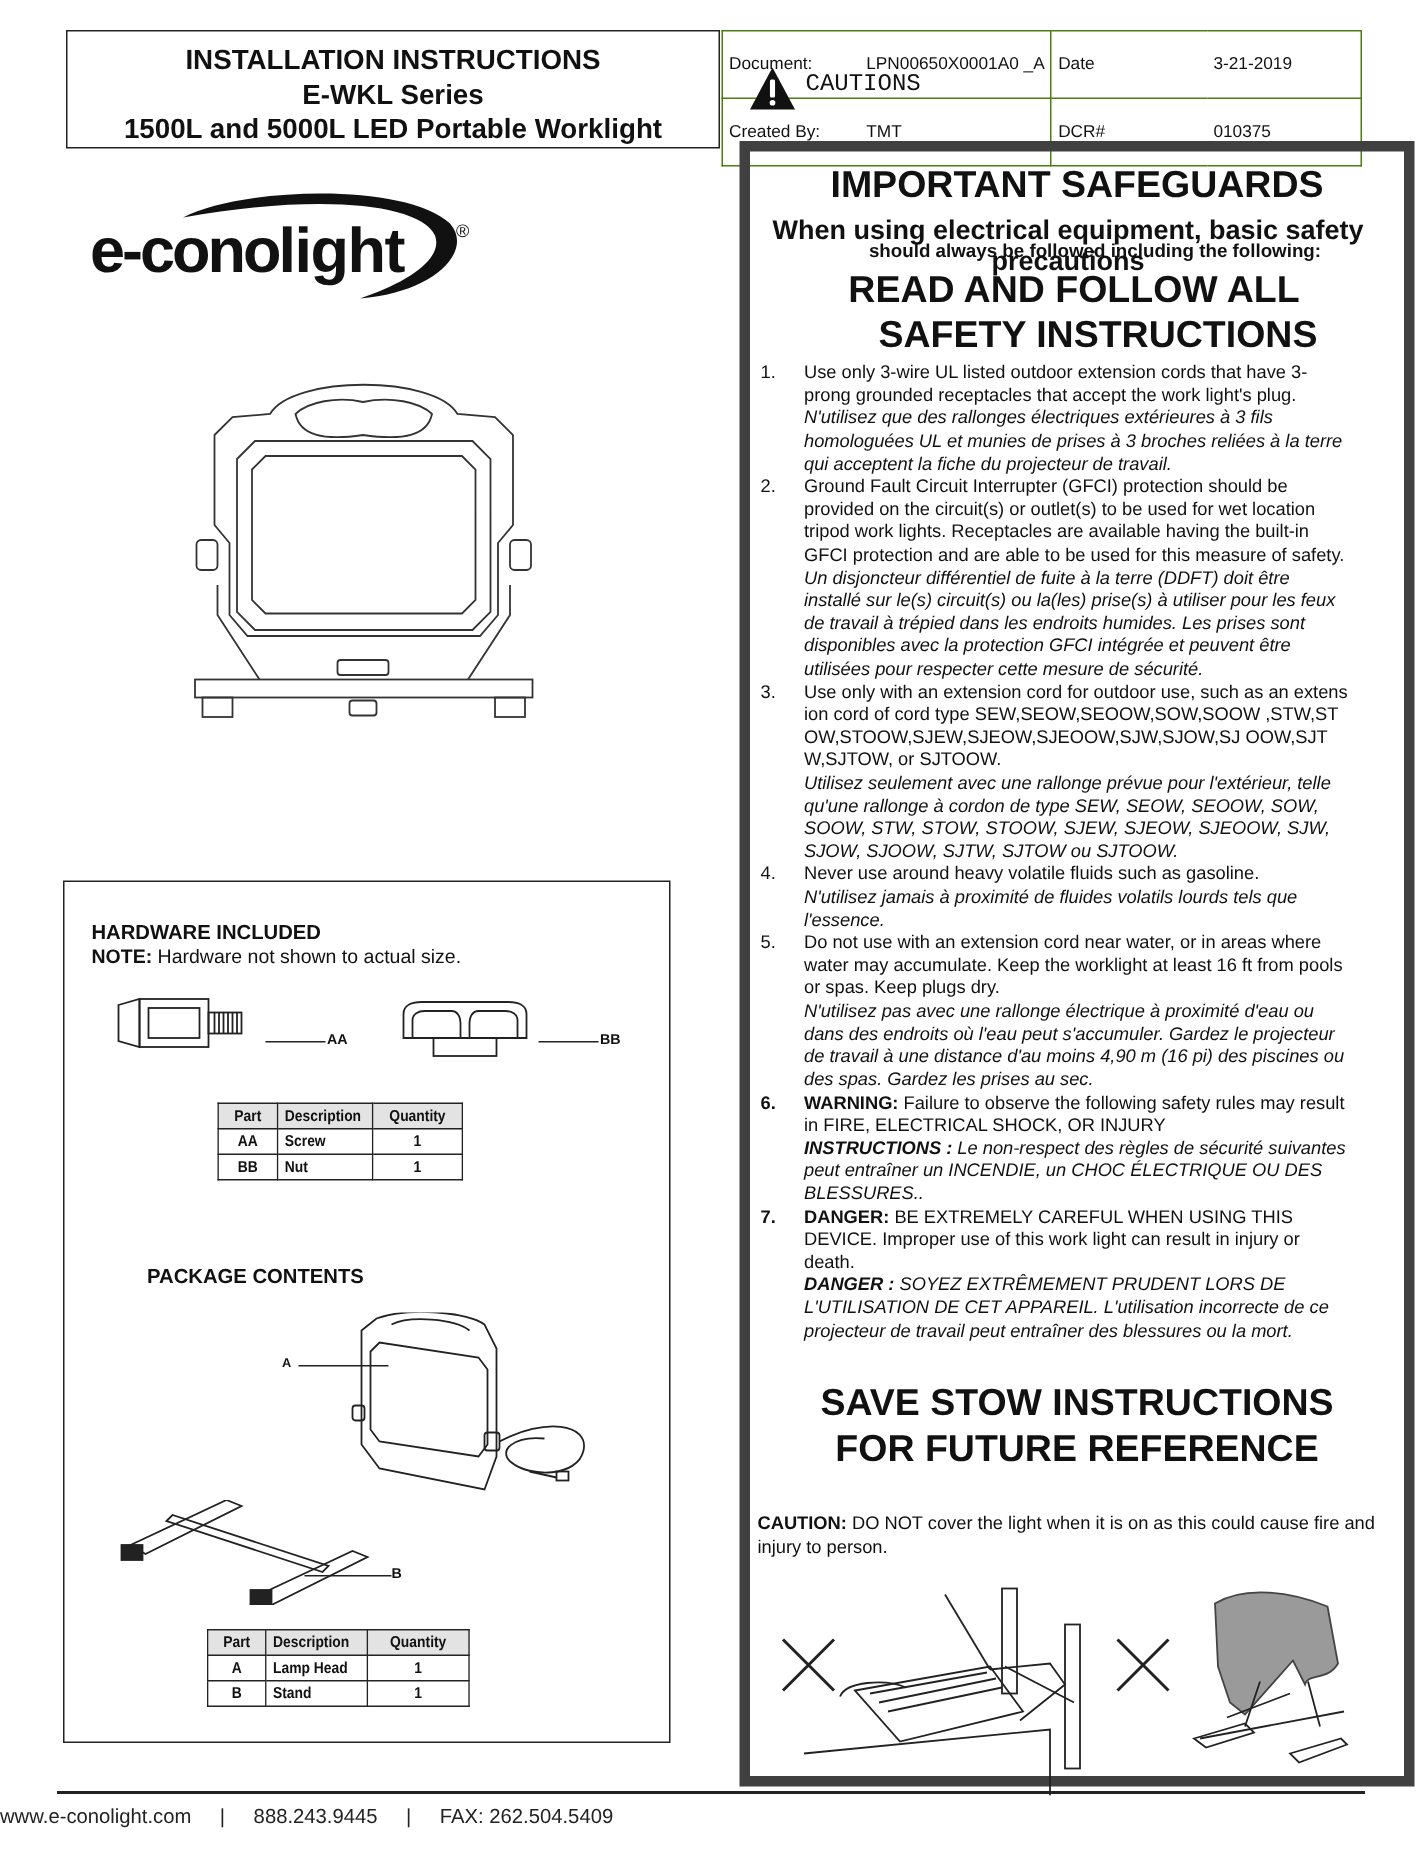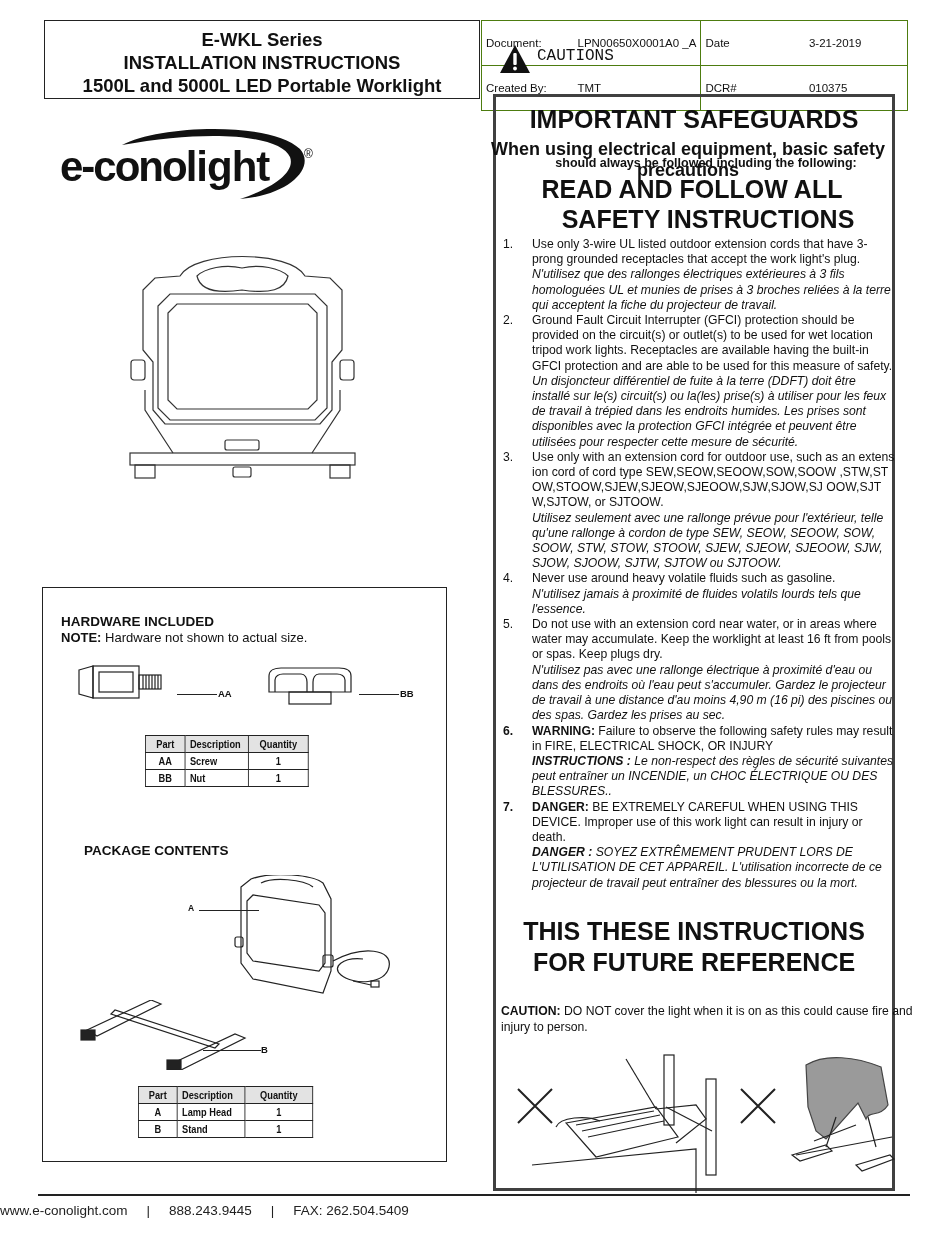"E-WKL Series" div { order: before "INSTALLATION INSTRUCTIONS" -> after "INSTALLATION INSTRUCTIONS" }
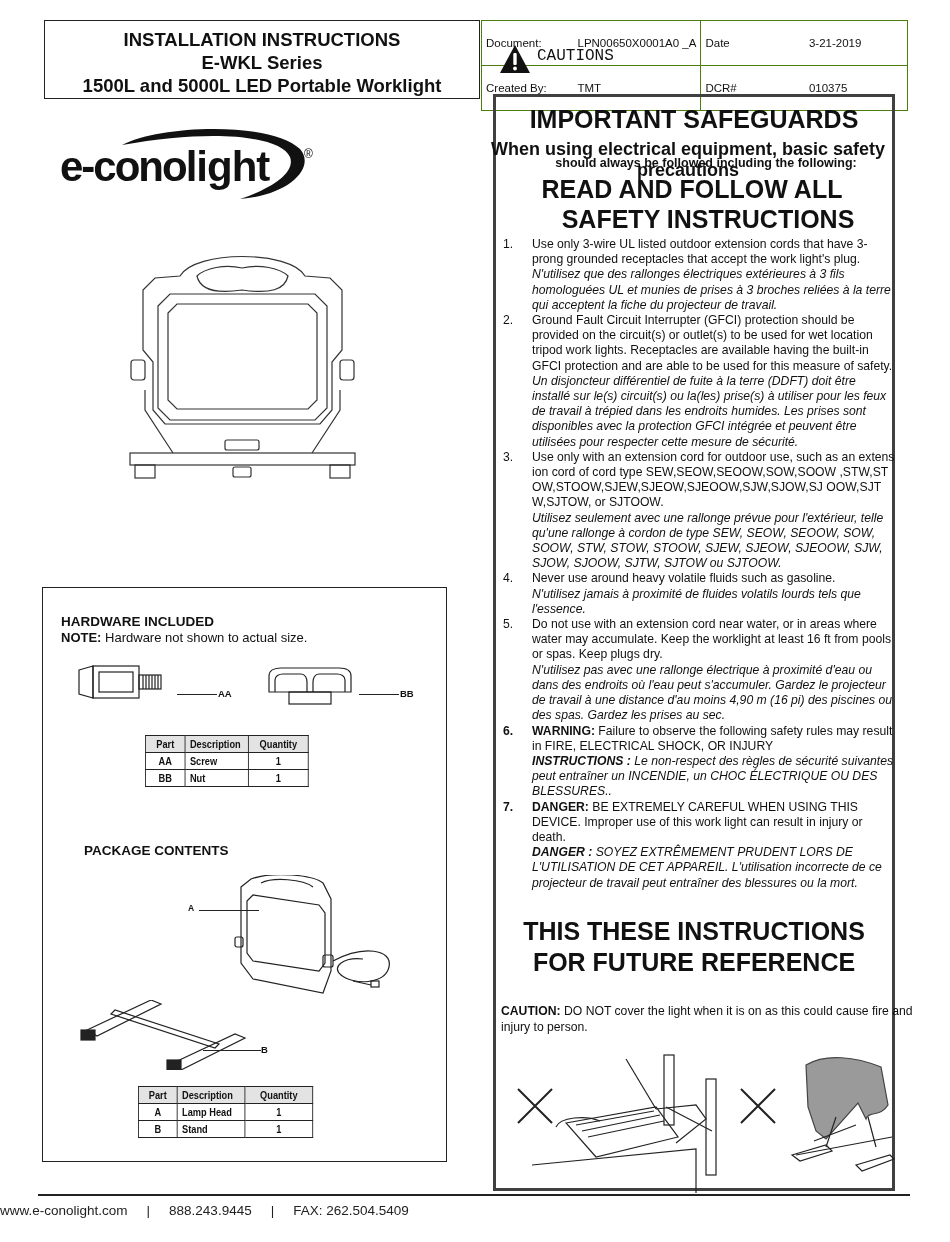"IMPORTANT SAFEGUARDS" #caution-box { border: 3px solid #404040 -> 7px solid #404040; width: 402px -> 450px }
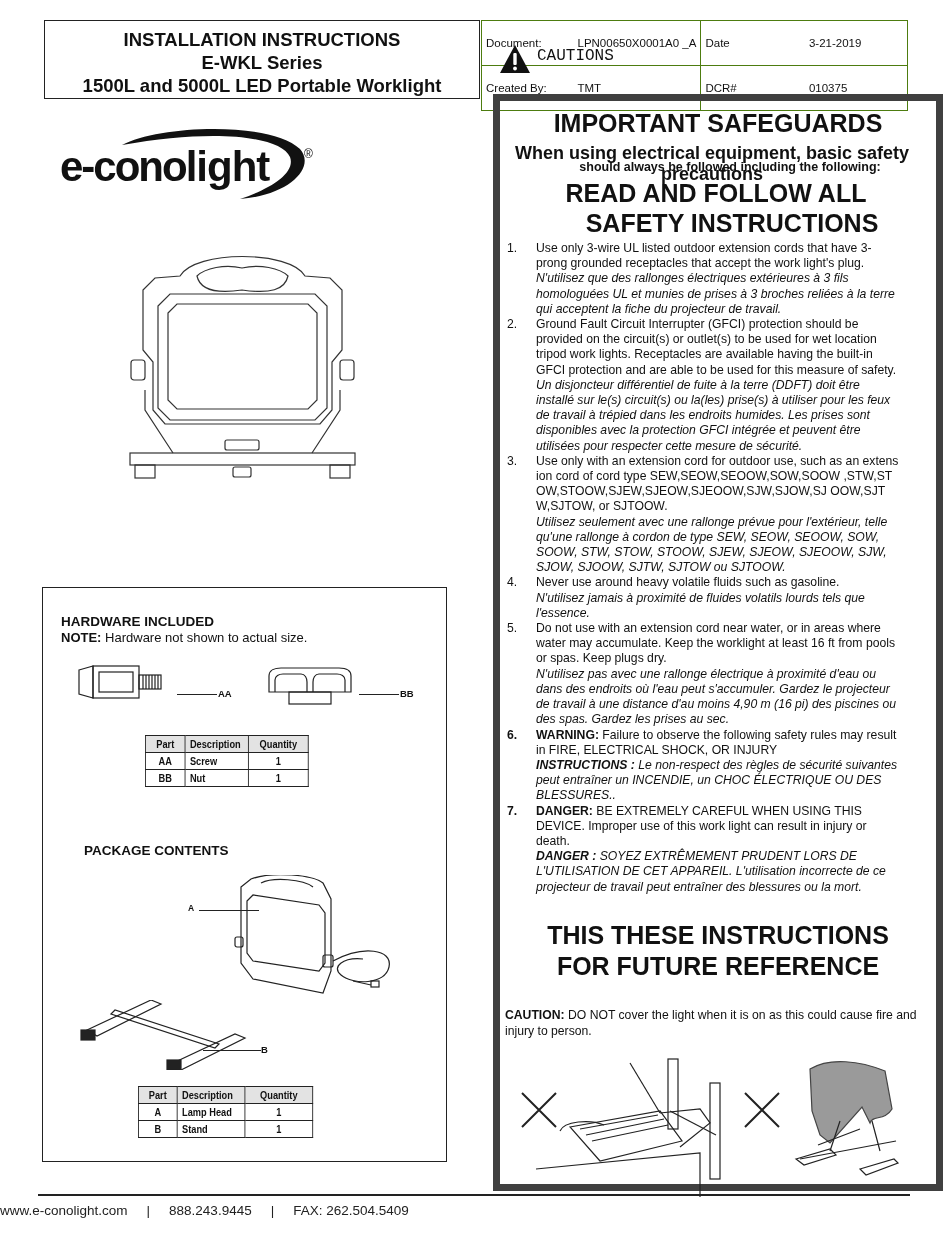"PACKAGE CONTENTS" div.sect-title { left: 4px -> 18px }
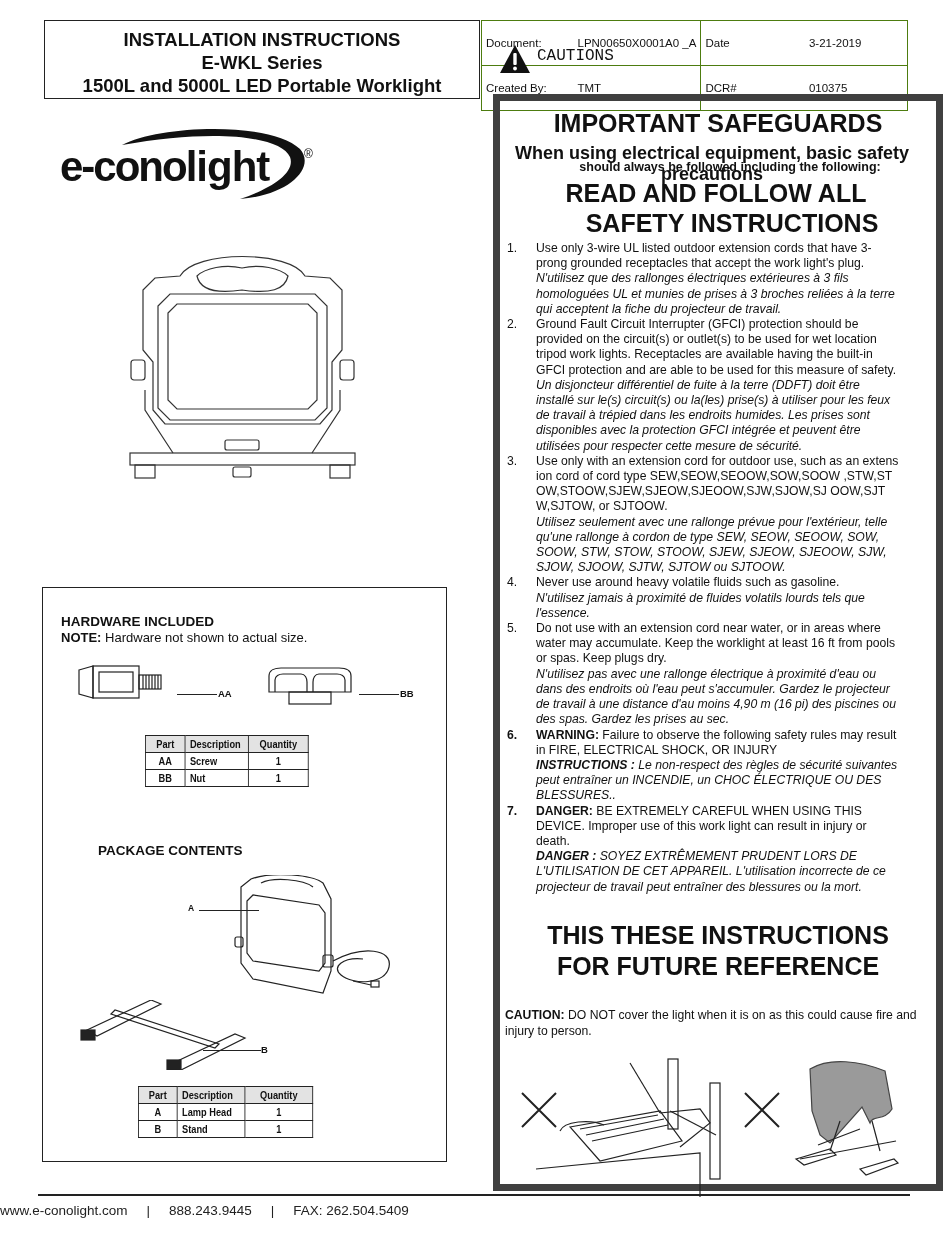"THIS THESE INSTRUCTIONS" div.center-head { text: THIS THESE -> SAVE STOW }
